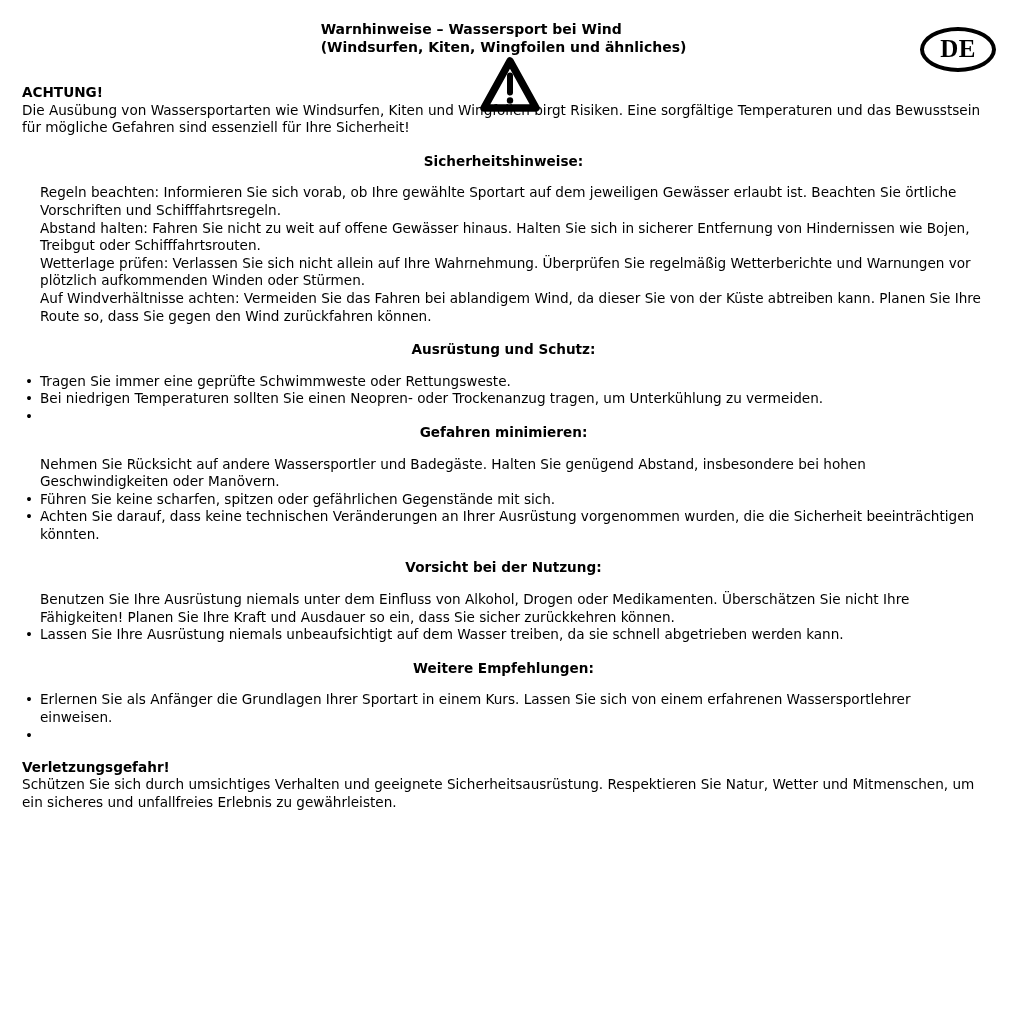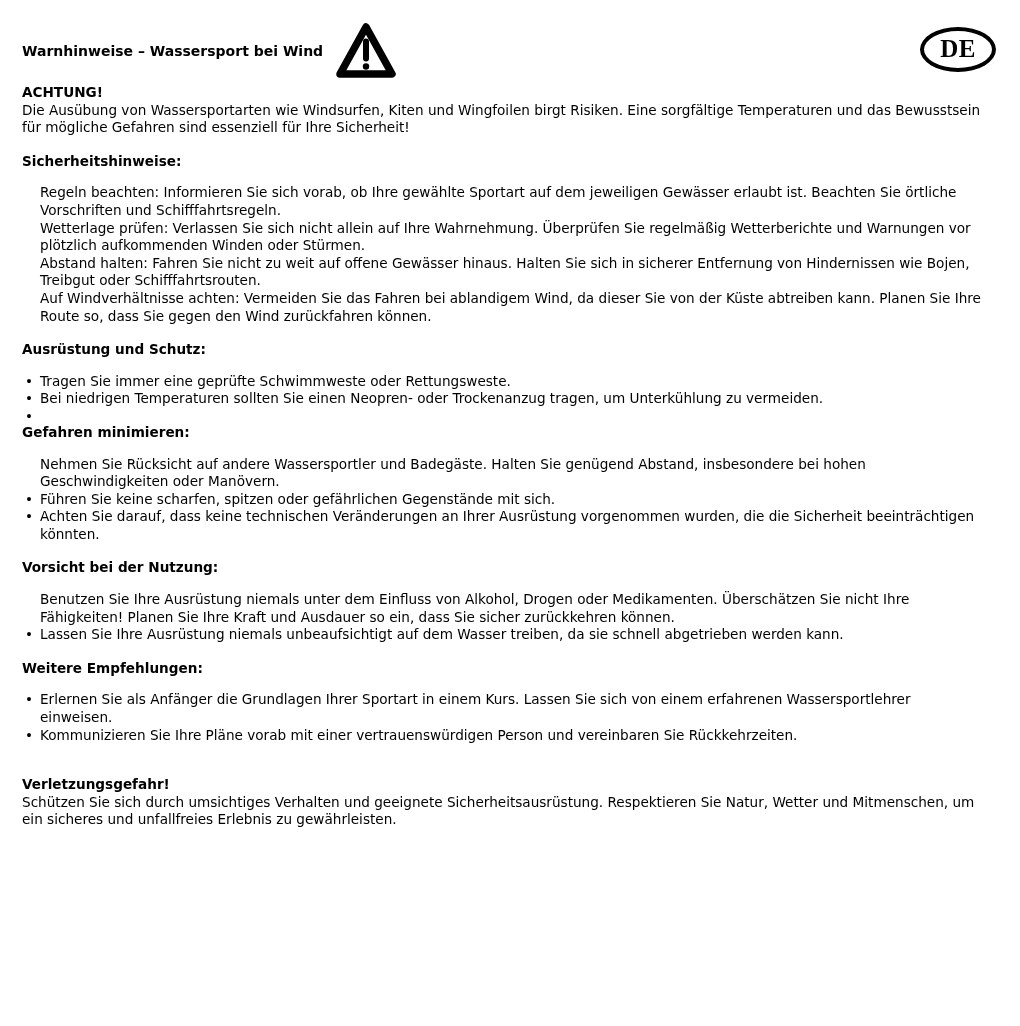"Warnhinweise – Wassersport bei Wind" .header { flex-direction: none -> column }
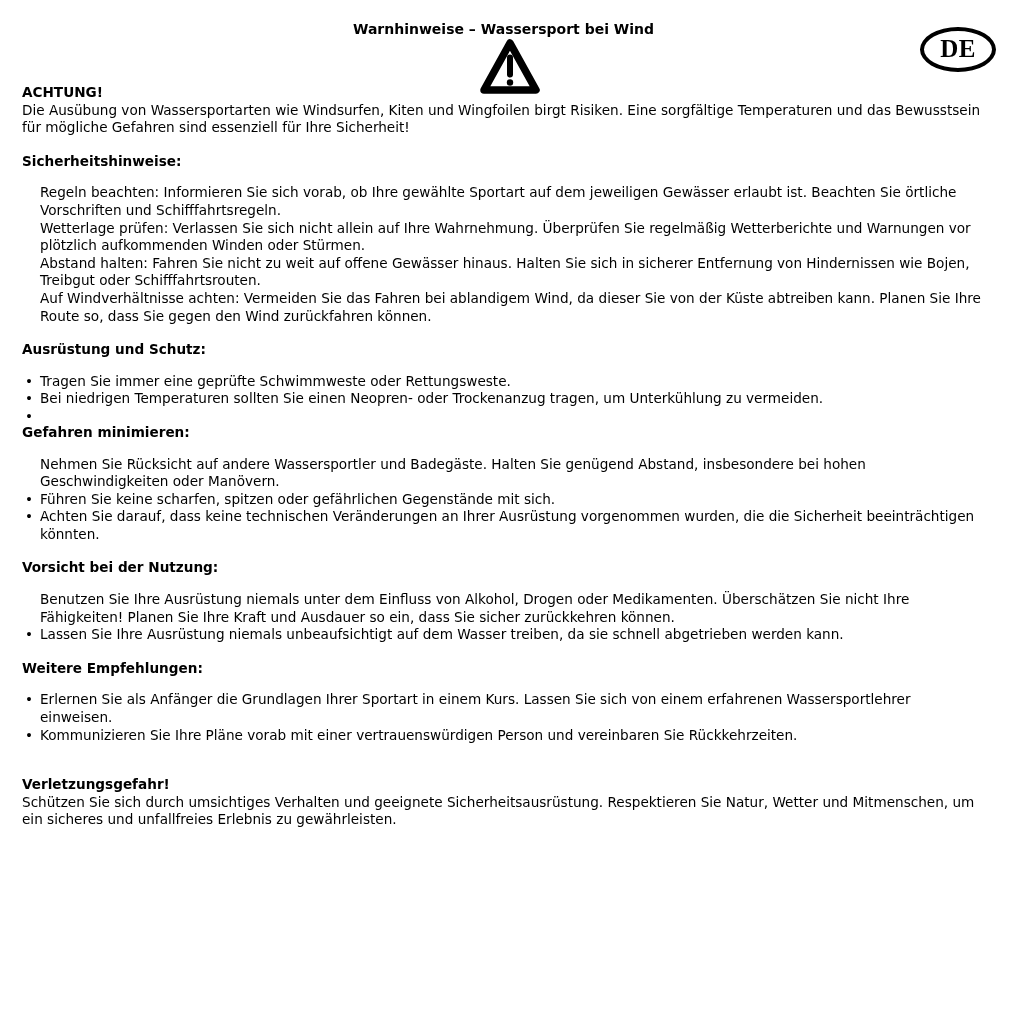"(Windsurfen, Kiten, Wingfoilen und" div { html: none -> <div>(Windsurfen, Kiten, Wingfoilen und ähnliches)</div> }
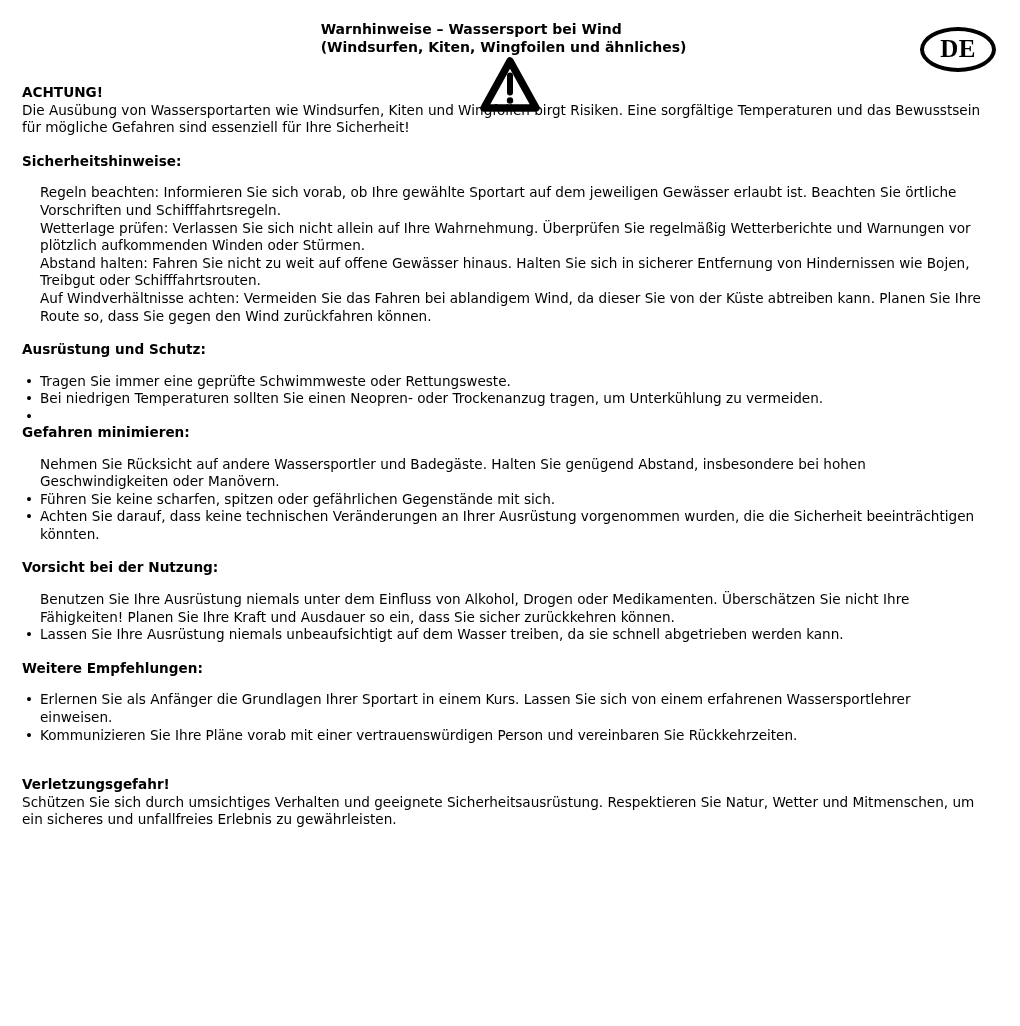"Sicherheitshinweise:" .section .block-heading { text-align: none -> center }
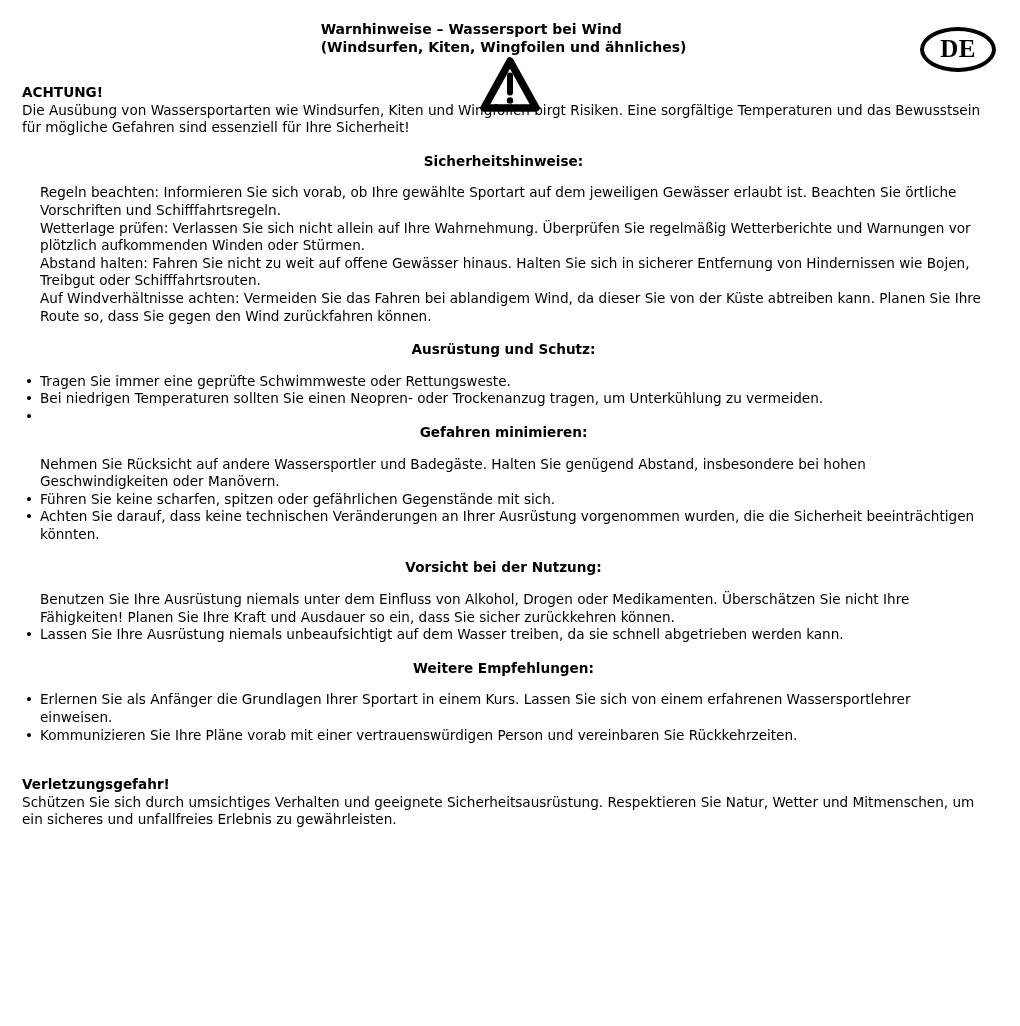"Wetterlage prüfen: Verlassen Sie sich" div.item { order: before "Abstand halten: Fahren Sie nicht" -> after "Abstand halten: Fahren Sie nicht" }
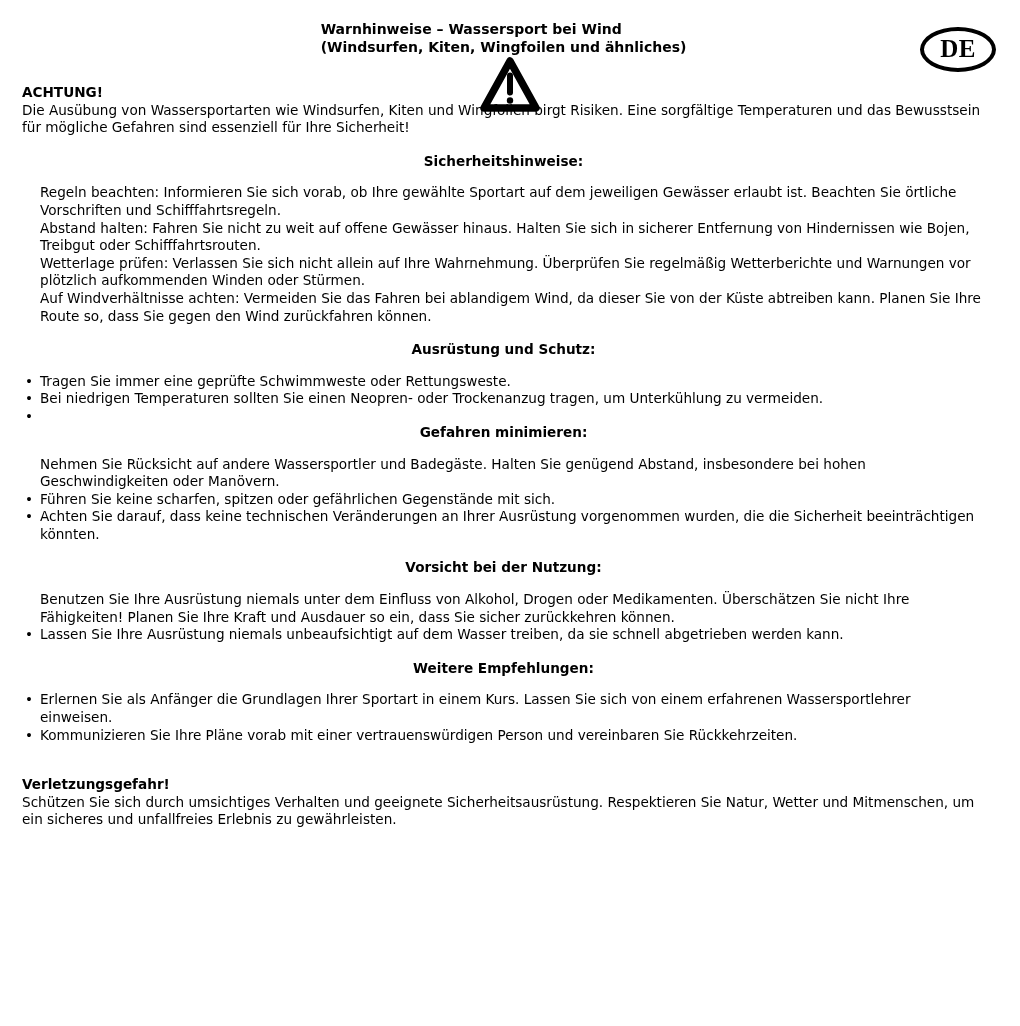"Kommunizieren Sie Ihre Pläne vorab" span { html: <span>Kommunizieren Sie Ihre Pläne vorab mit einer vertrauenswürdigen Person und vereinbaren Sie Rückkehrzeiten.</span> -> none }
